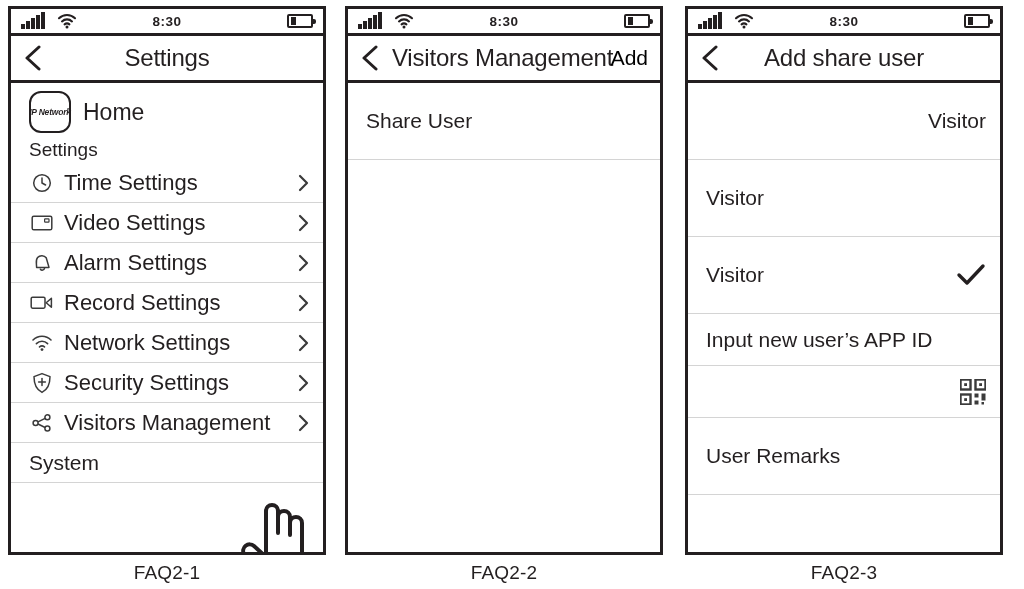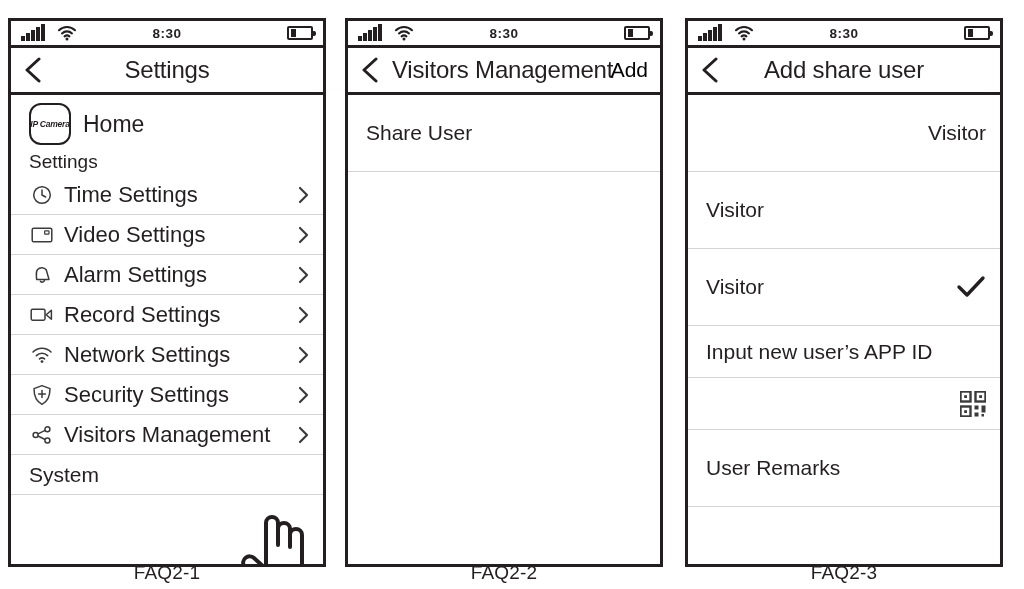"8:30" .panel { top: 18px -> 6px }
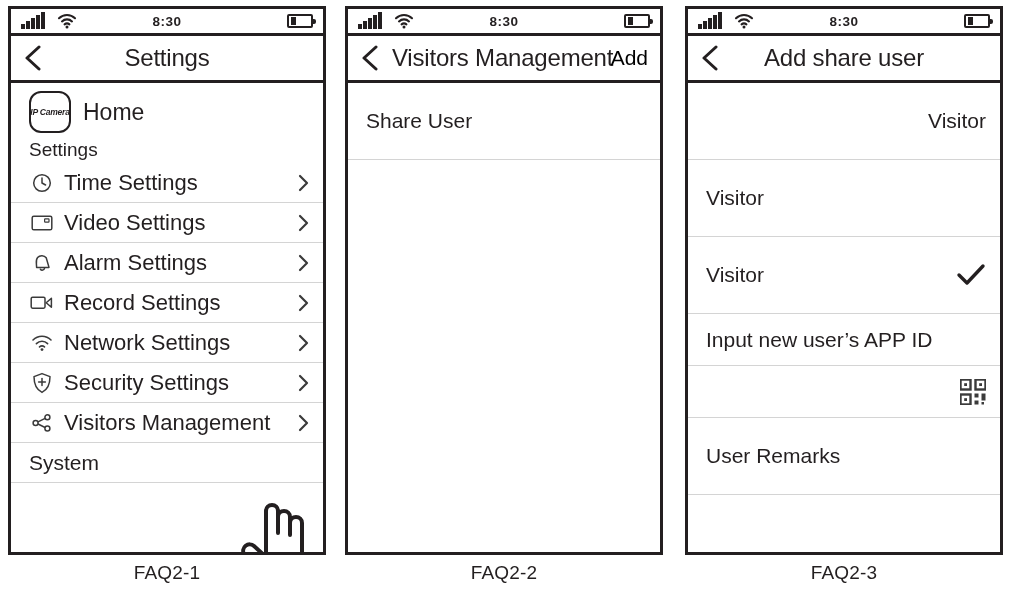"IP Camera" span { text: Camera -> Network }
